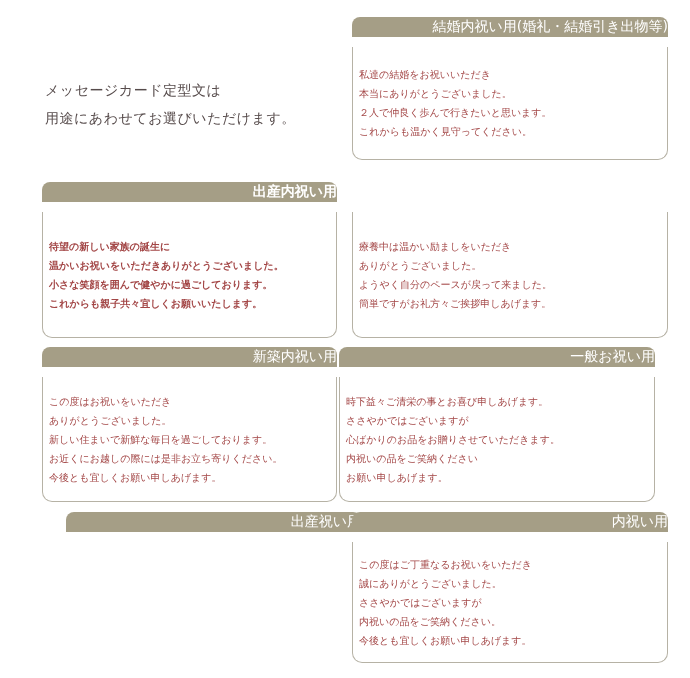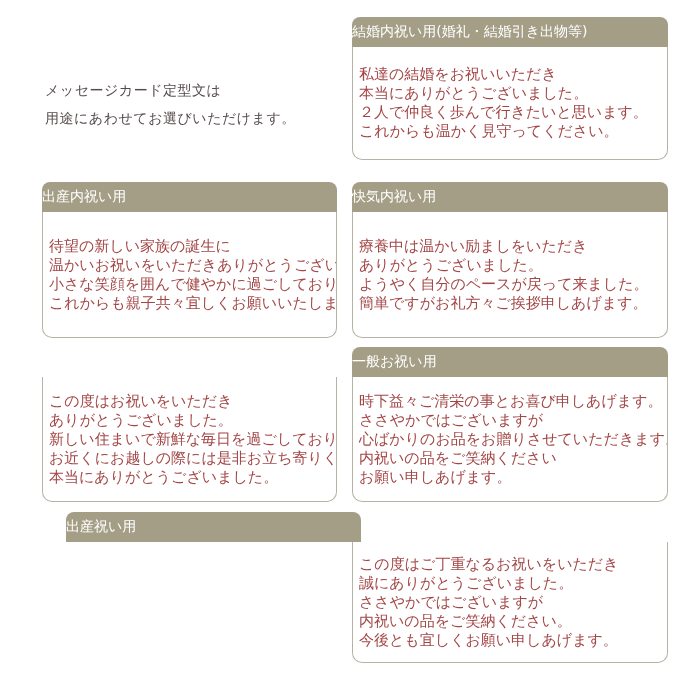"結婚内祝い用(婚礼・結婚引き出物等)" .card-header { height: 30px -> 20px; justify-content: flex-start -> flex-end }
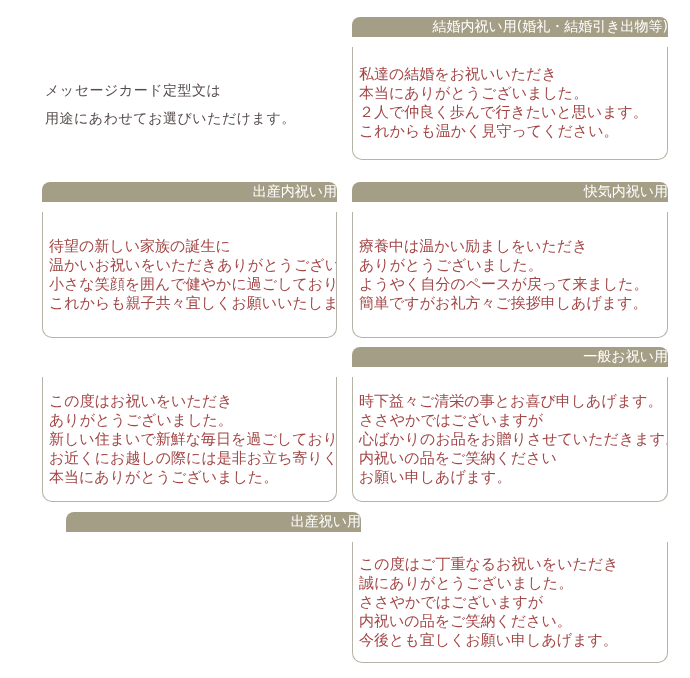"私達の結婚をお祝いいただき" .card-text { font-size: 15px -> 10px }
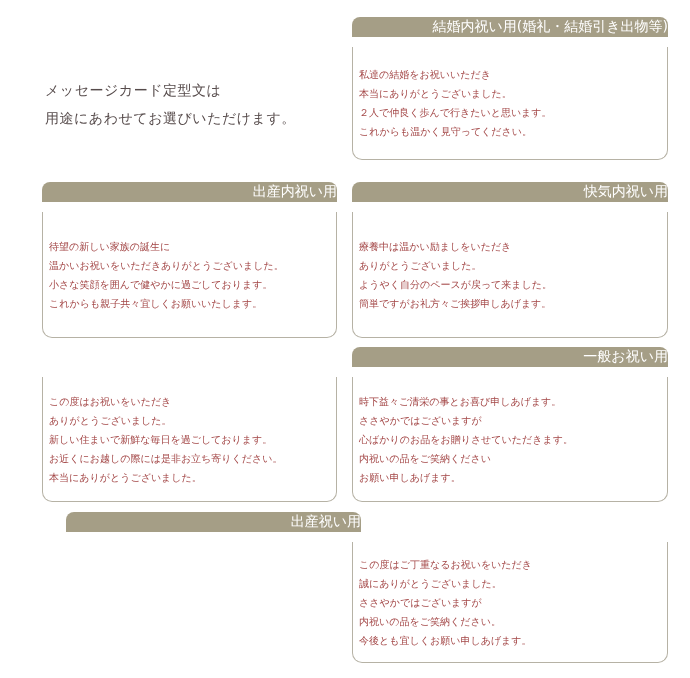"出産内祝い用" .card-2 { font-weight: none -> bold }
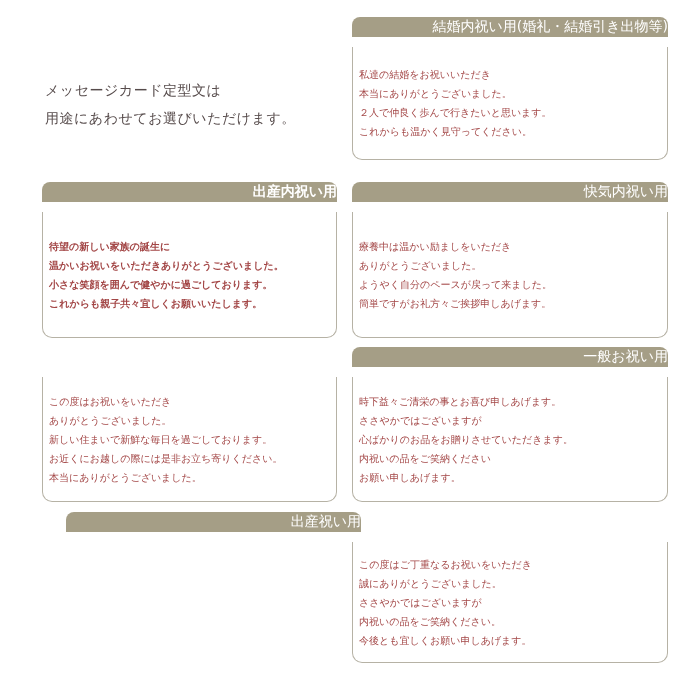"快気内祝い用" div.card-header { html: <div> <span>快気内祝い用</span> </div> -> none }
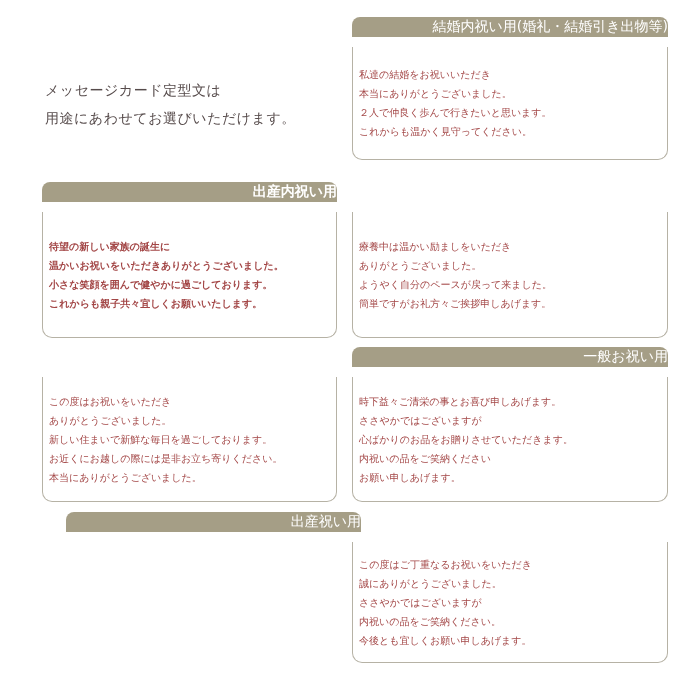"新築内祝い用" div.card-header { html: none -> <div> <span>新築内祝い用</span> </div> }
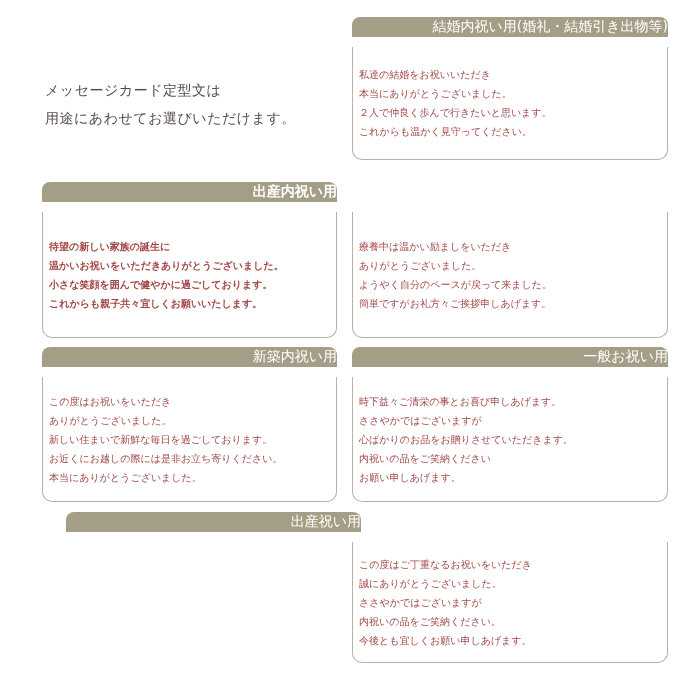"一般お祝い用" .card-5 { left: 352px -> 339px }
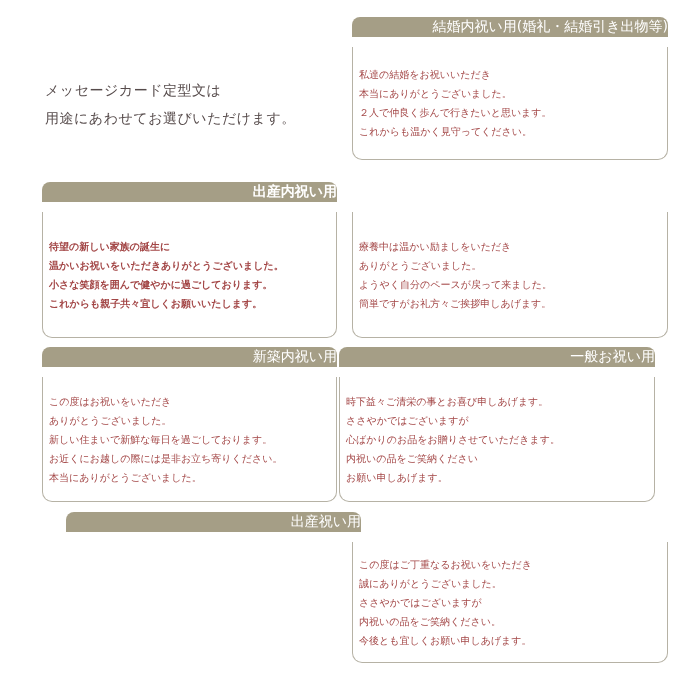"この度はお祝いをいただき" div.card-text { text: 本当にありがとうございました -> 今後とも宜しくお願い申しあげます }
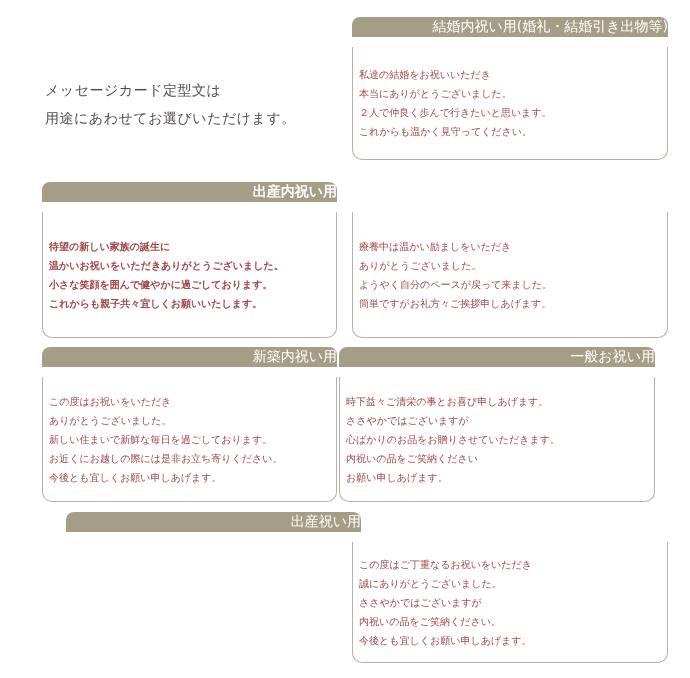"内祝い用" div.card-header { html: none -> <div> <span>内祝い用</span> </div> }
